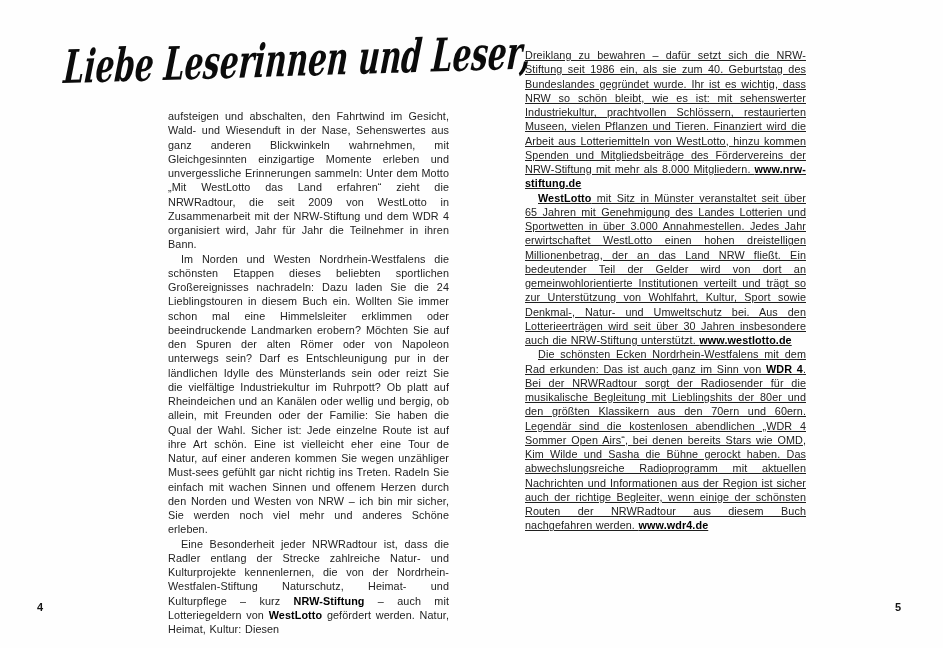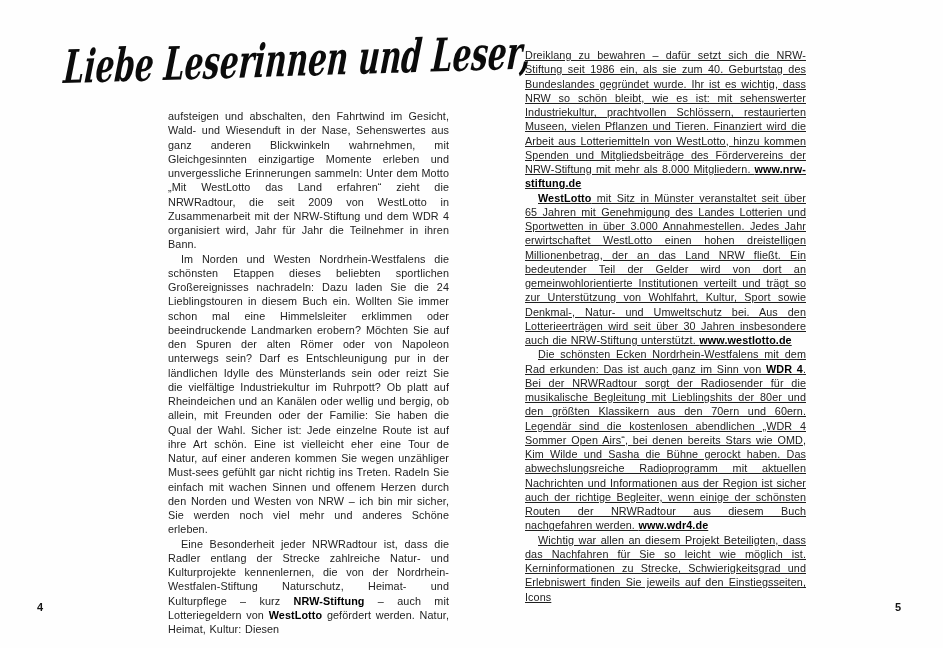"Wichtig war allen an diesem" p.para { html: <p><span>Wichtig war allen an diesem Projekt Beteiligten, dass das Nachfahren für Sie so leicht wie möglich ist. Kerninformationen zu Strecke, Schwierigkeitsgrad und Erlebniswert finden Sie jeweils auf den Einstiegsseiten, Icons</span></p> -> none }
